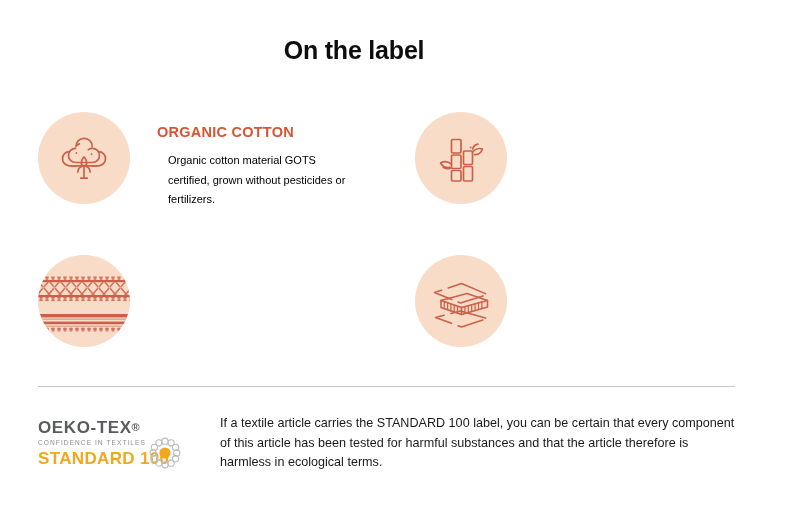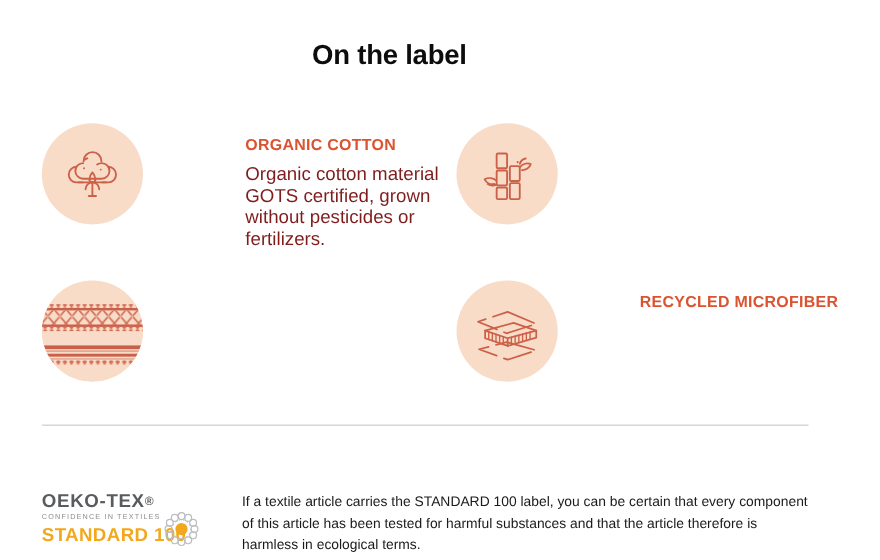"ORGANIC COTTON" .feature { justify-content: space-between -> none }
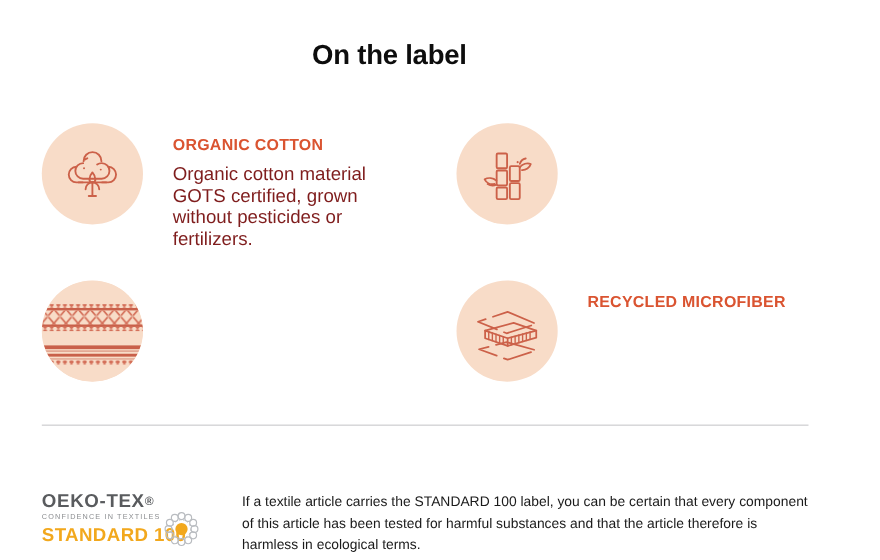"Organic cotton material GOTS certified," .feature-desc { color: #7f1d1d -> #000000; font-size: 17px -> 11px; margin: 0 -> 11px }
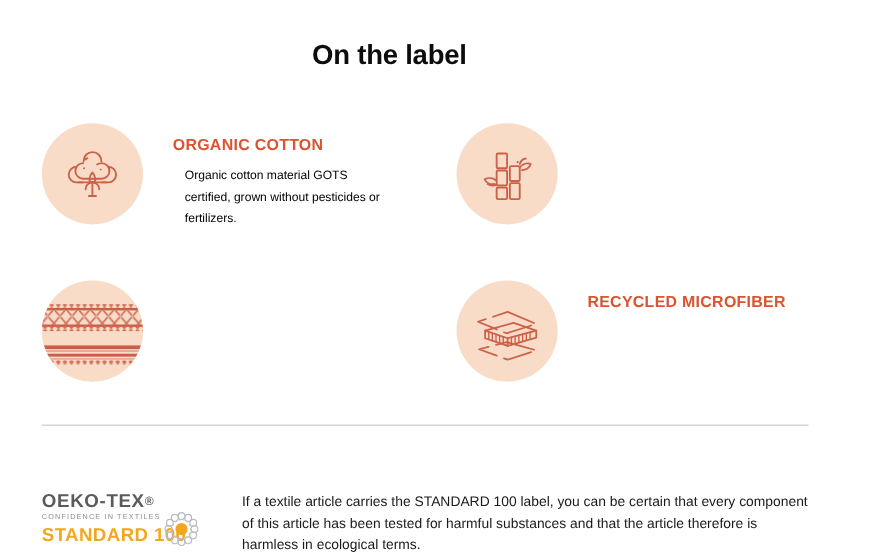"RECYCLED MICROFIBER" div.feature-title { html: <div>RECYCLED MICROFIBER</div> -> none }
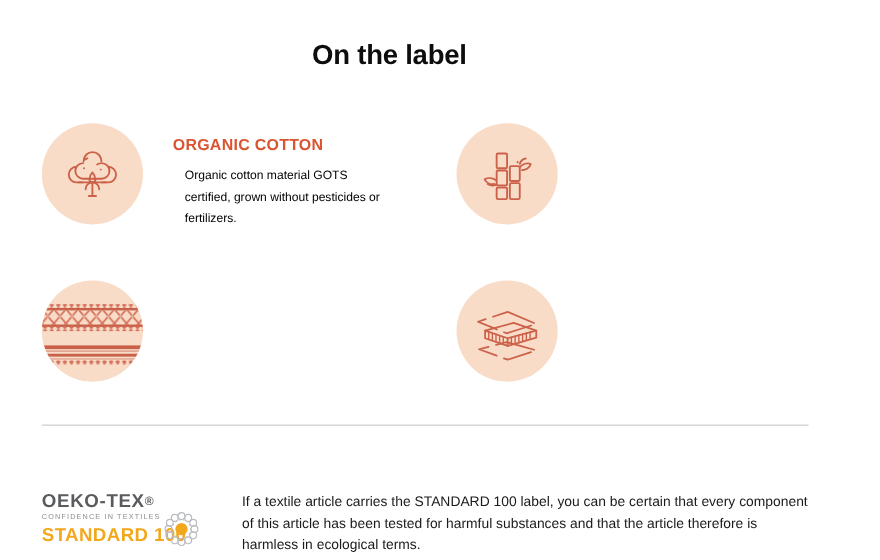"OEKO-TEX®" .oeko-logo { margin-top: 28px -> none }
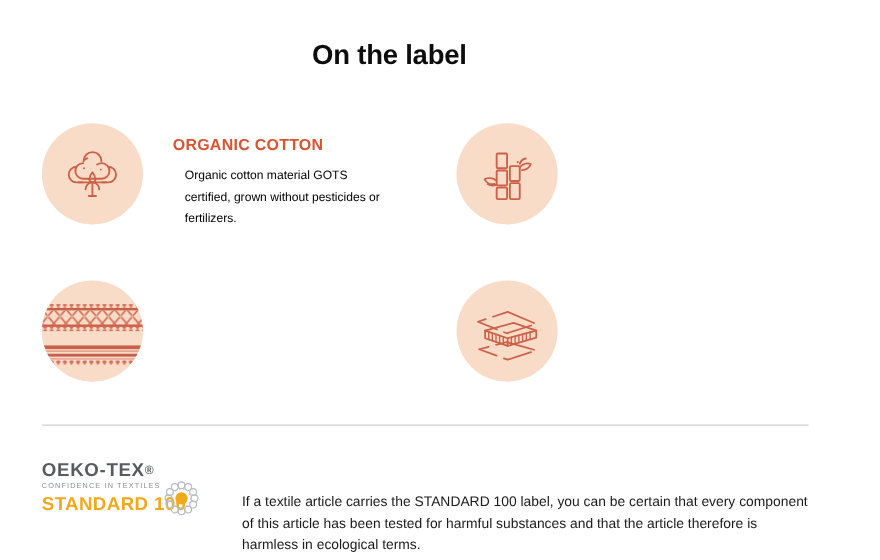"If a textile article carries" .footer-text { margin-top: 33px -> none }
